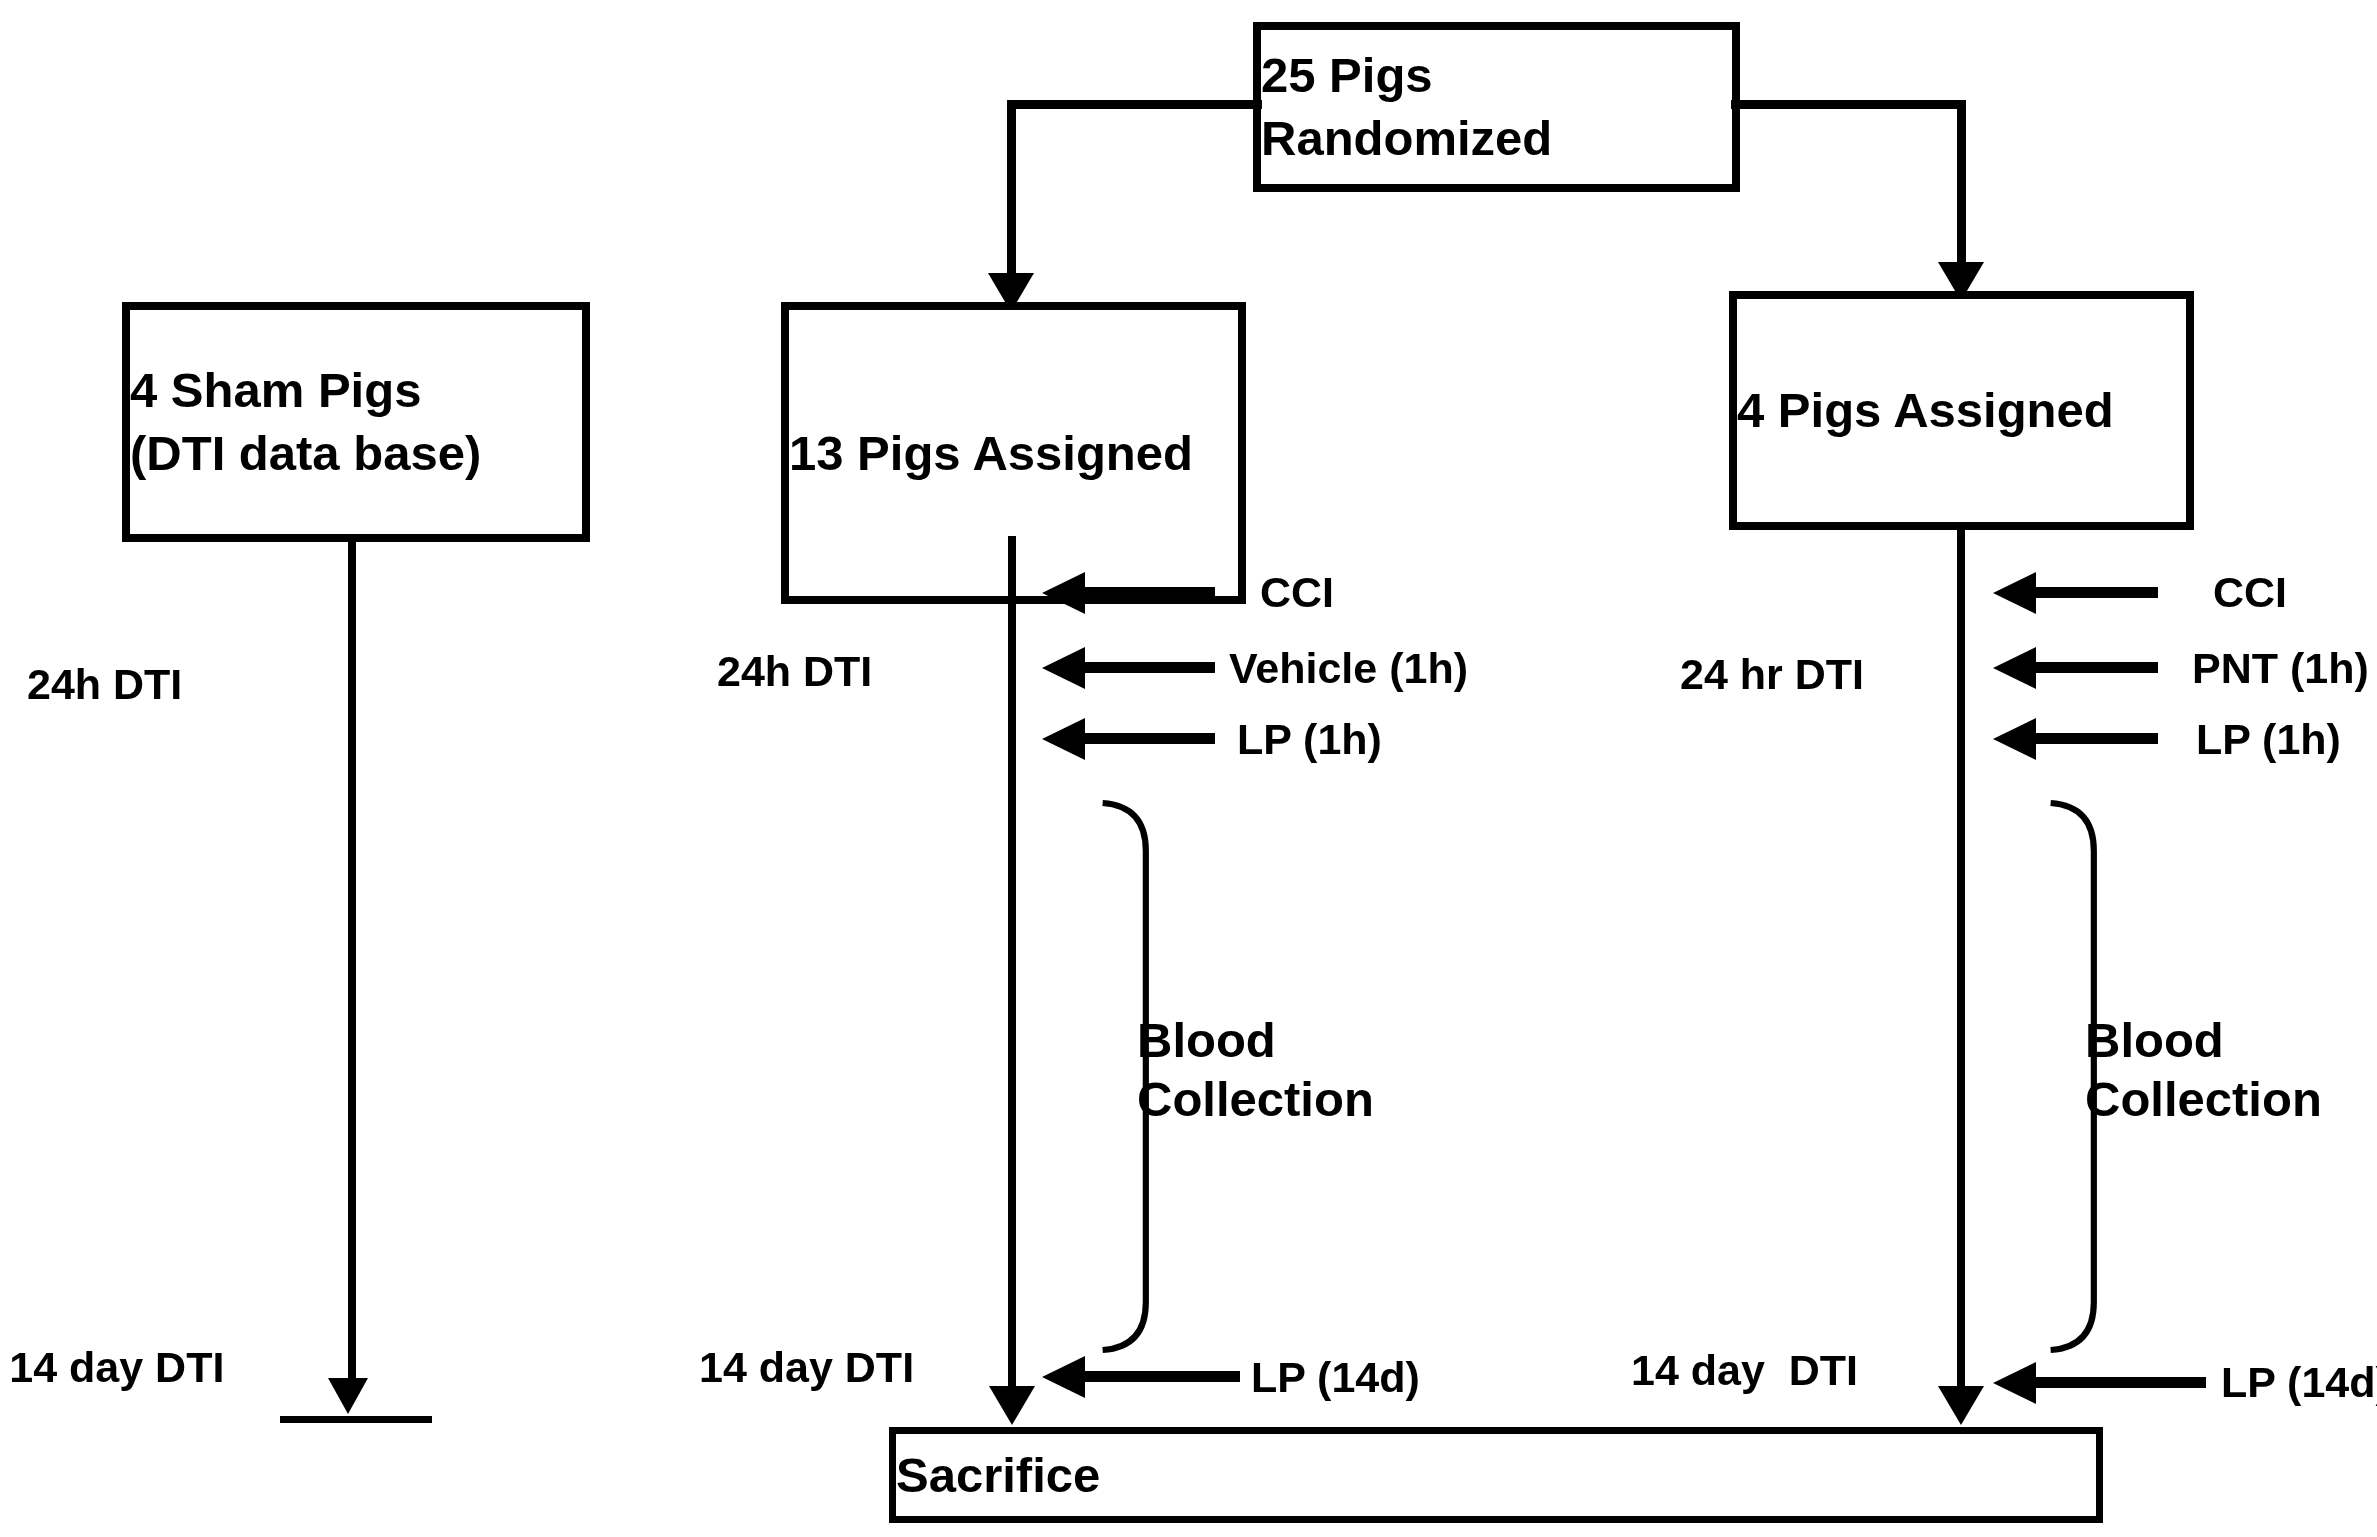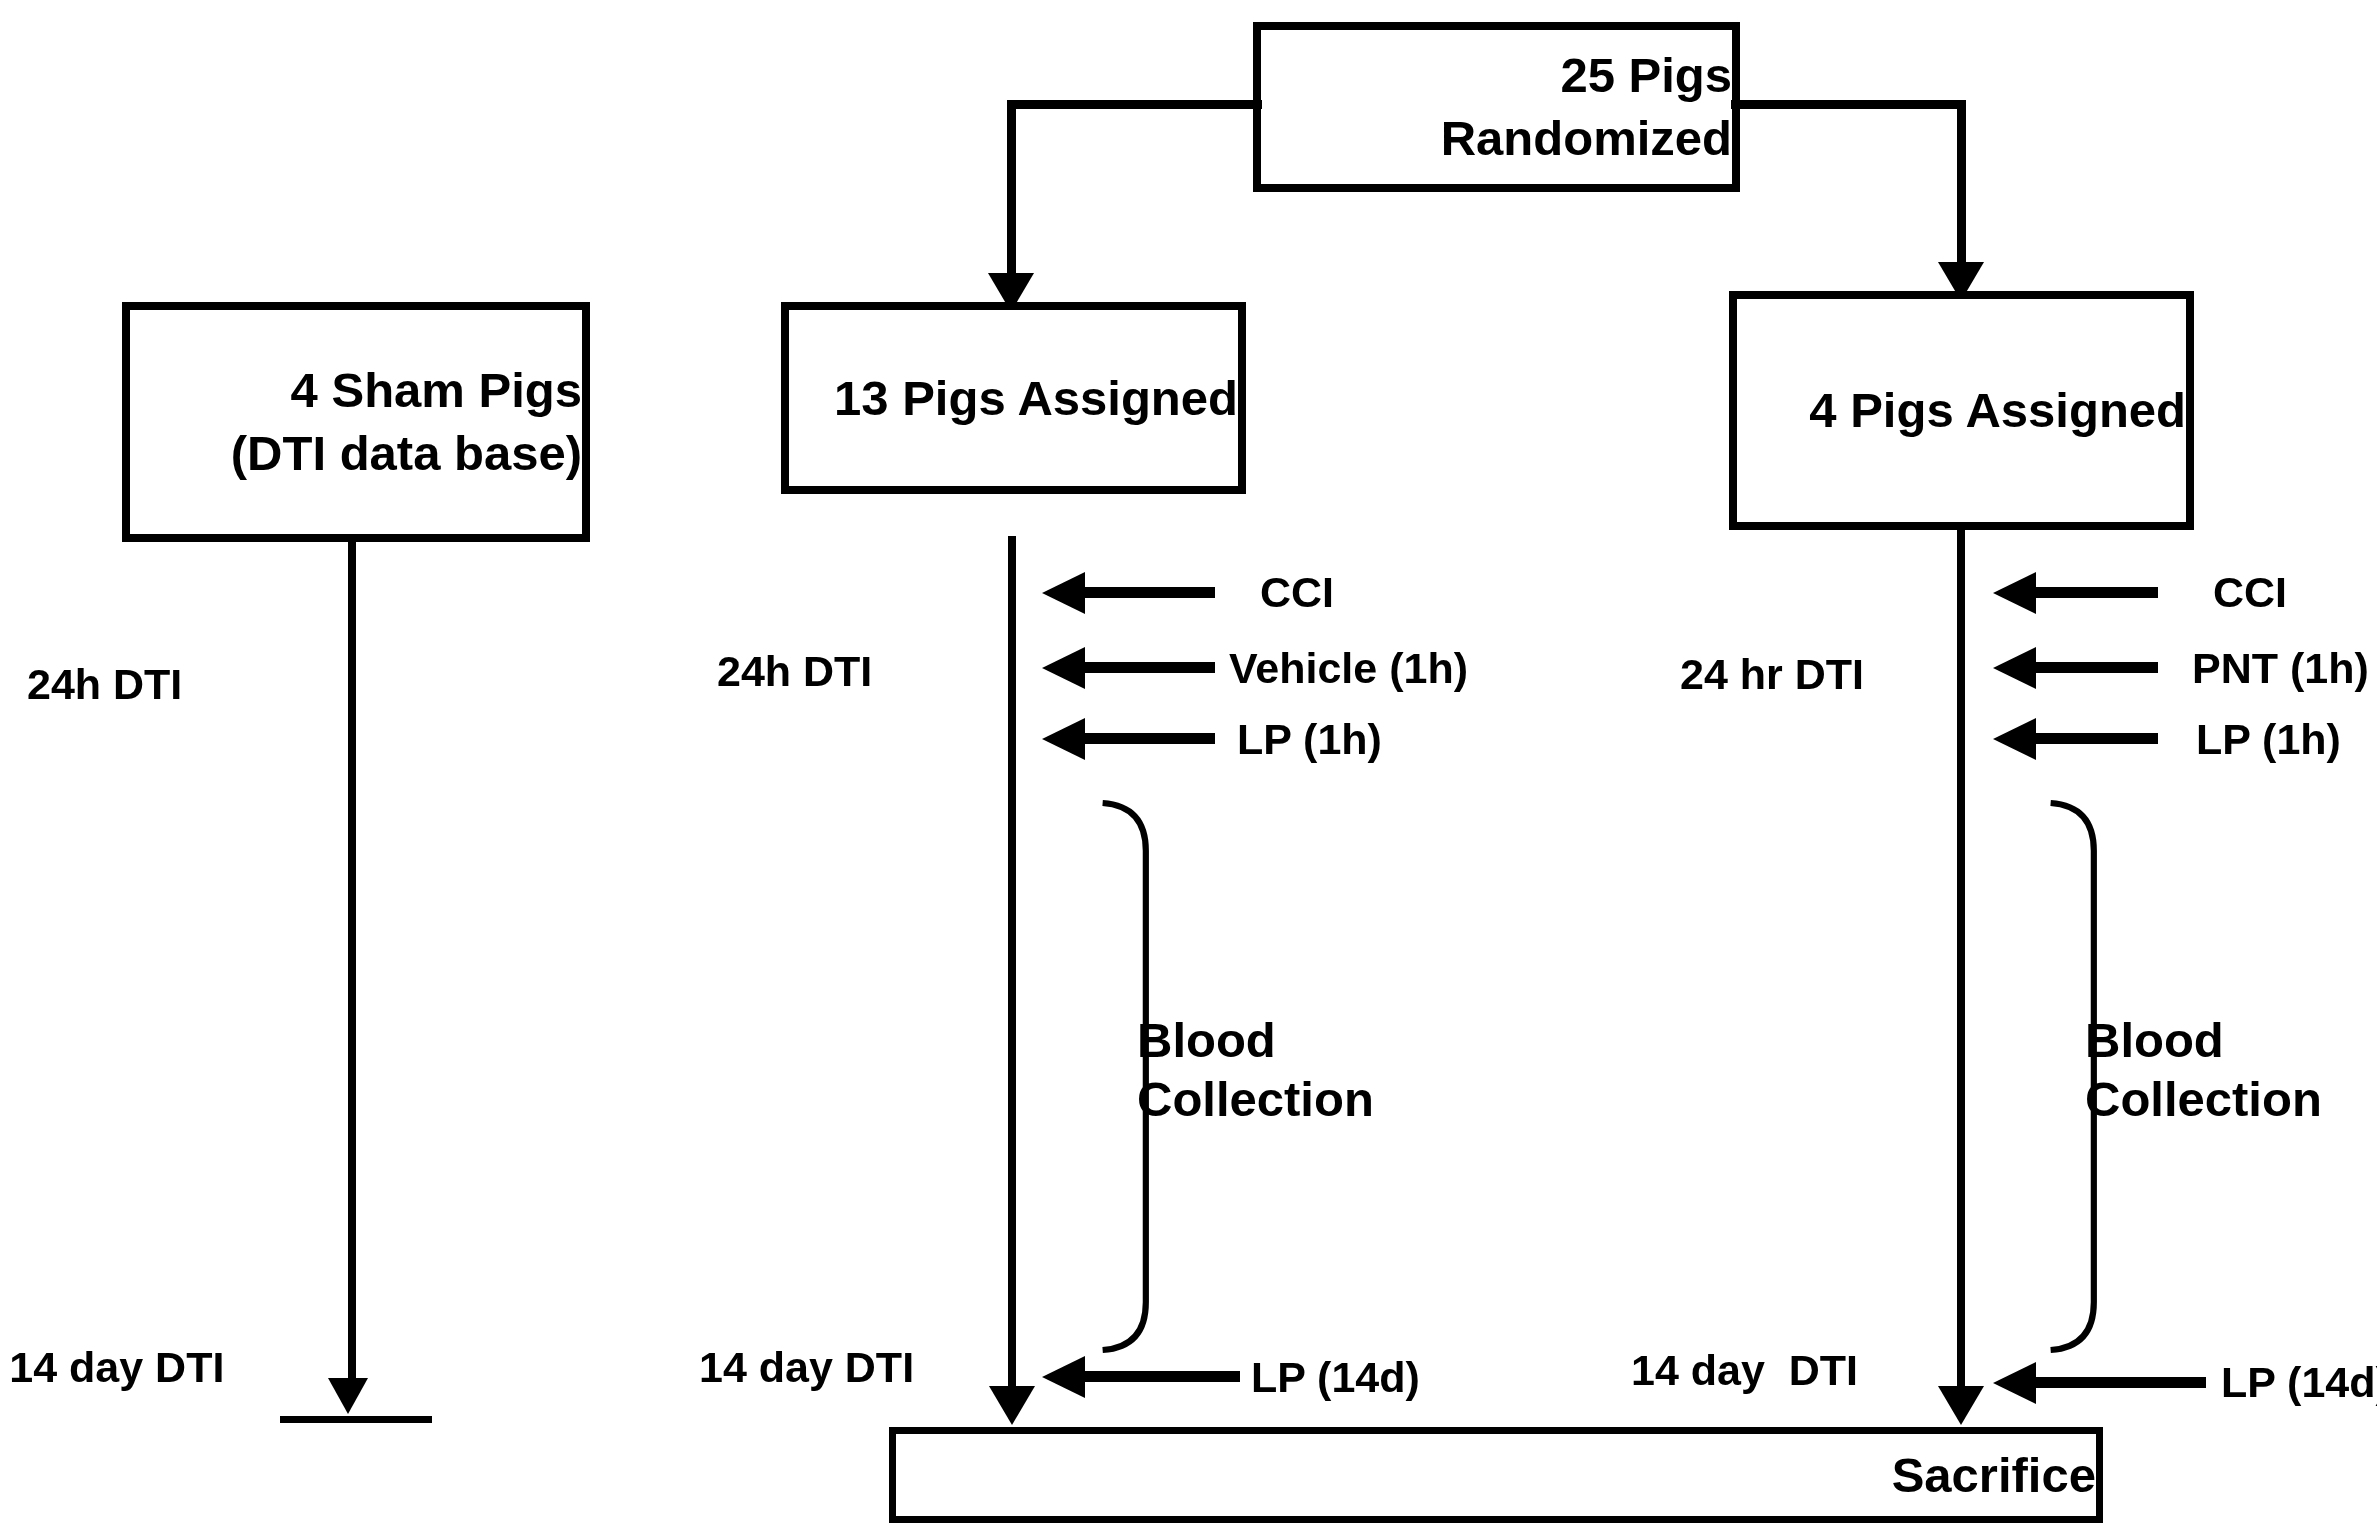"25 Pigs" .box { align-items: flex-end -> flex-start }
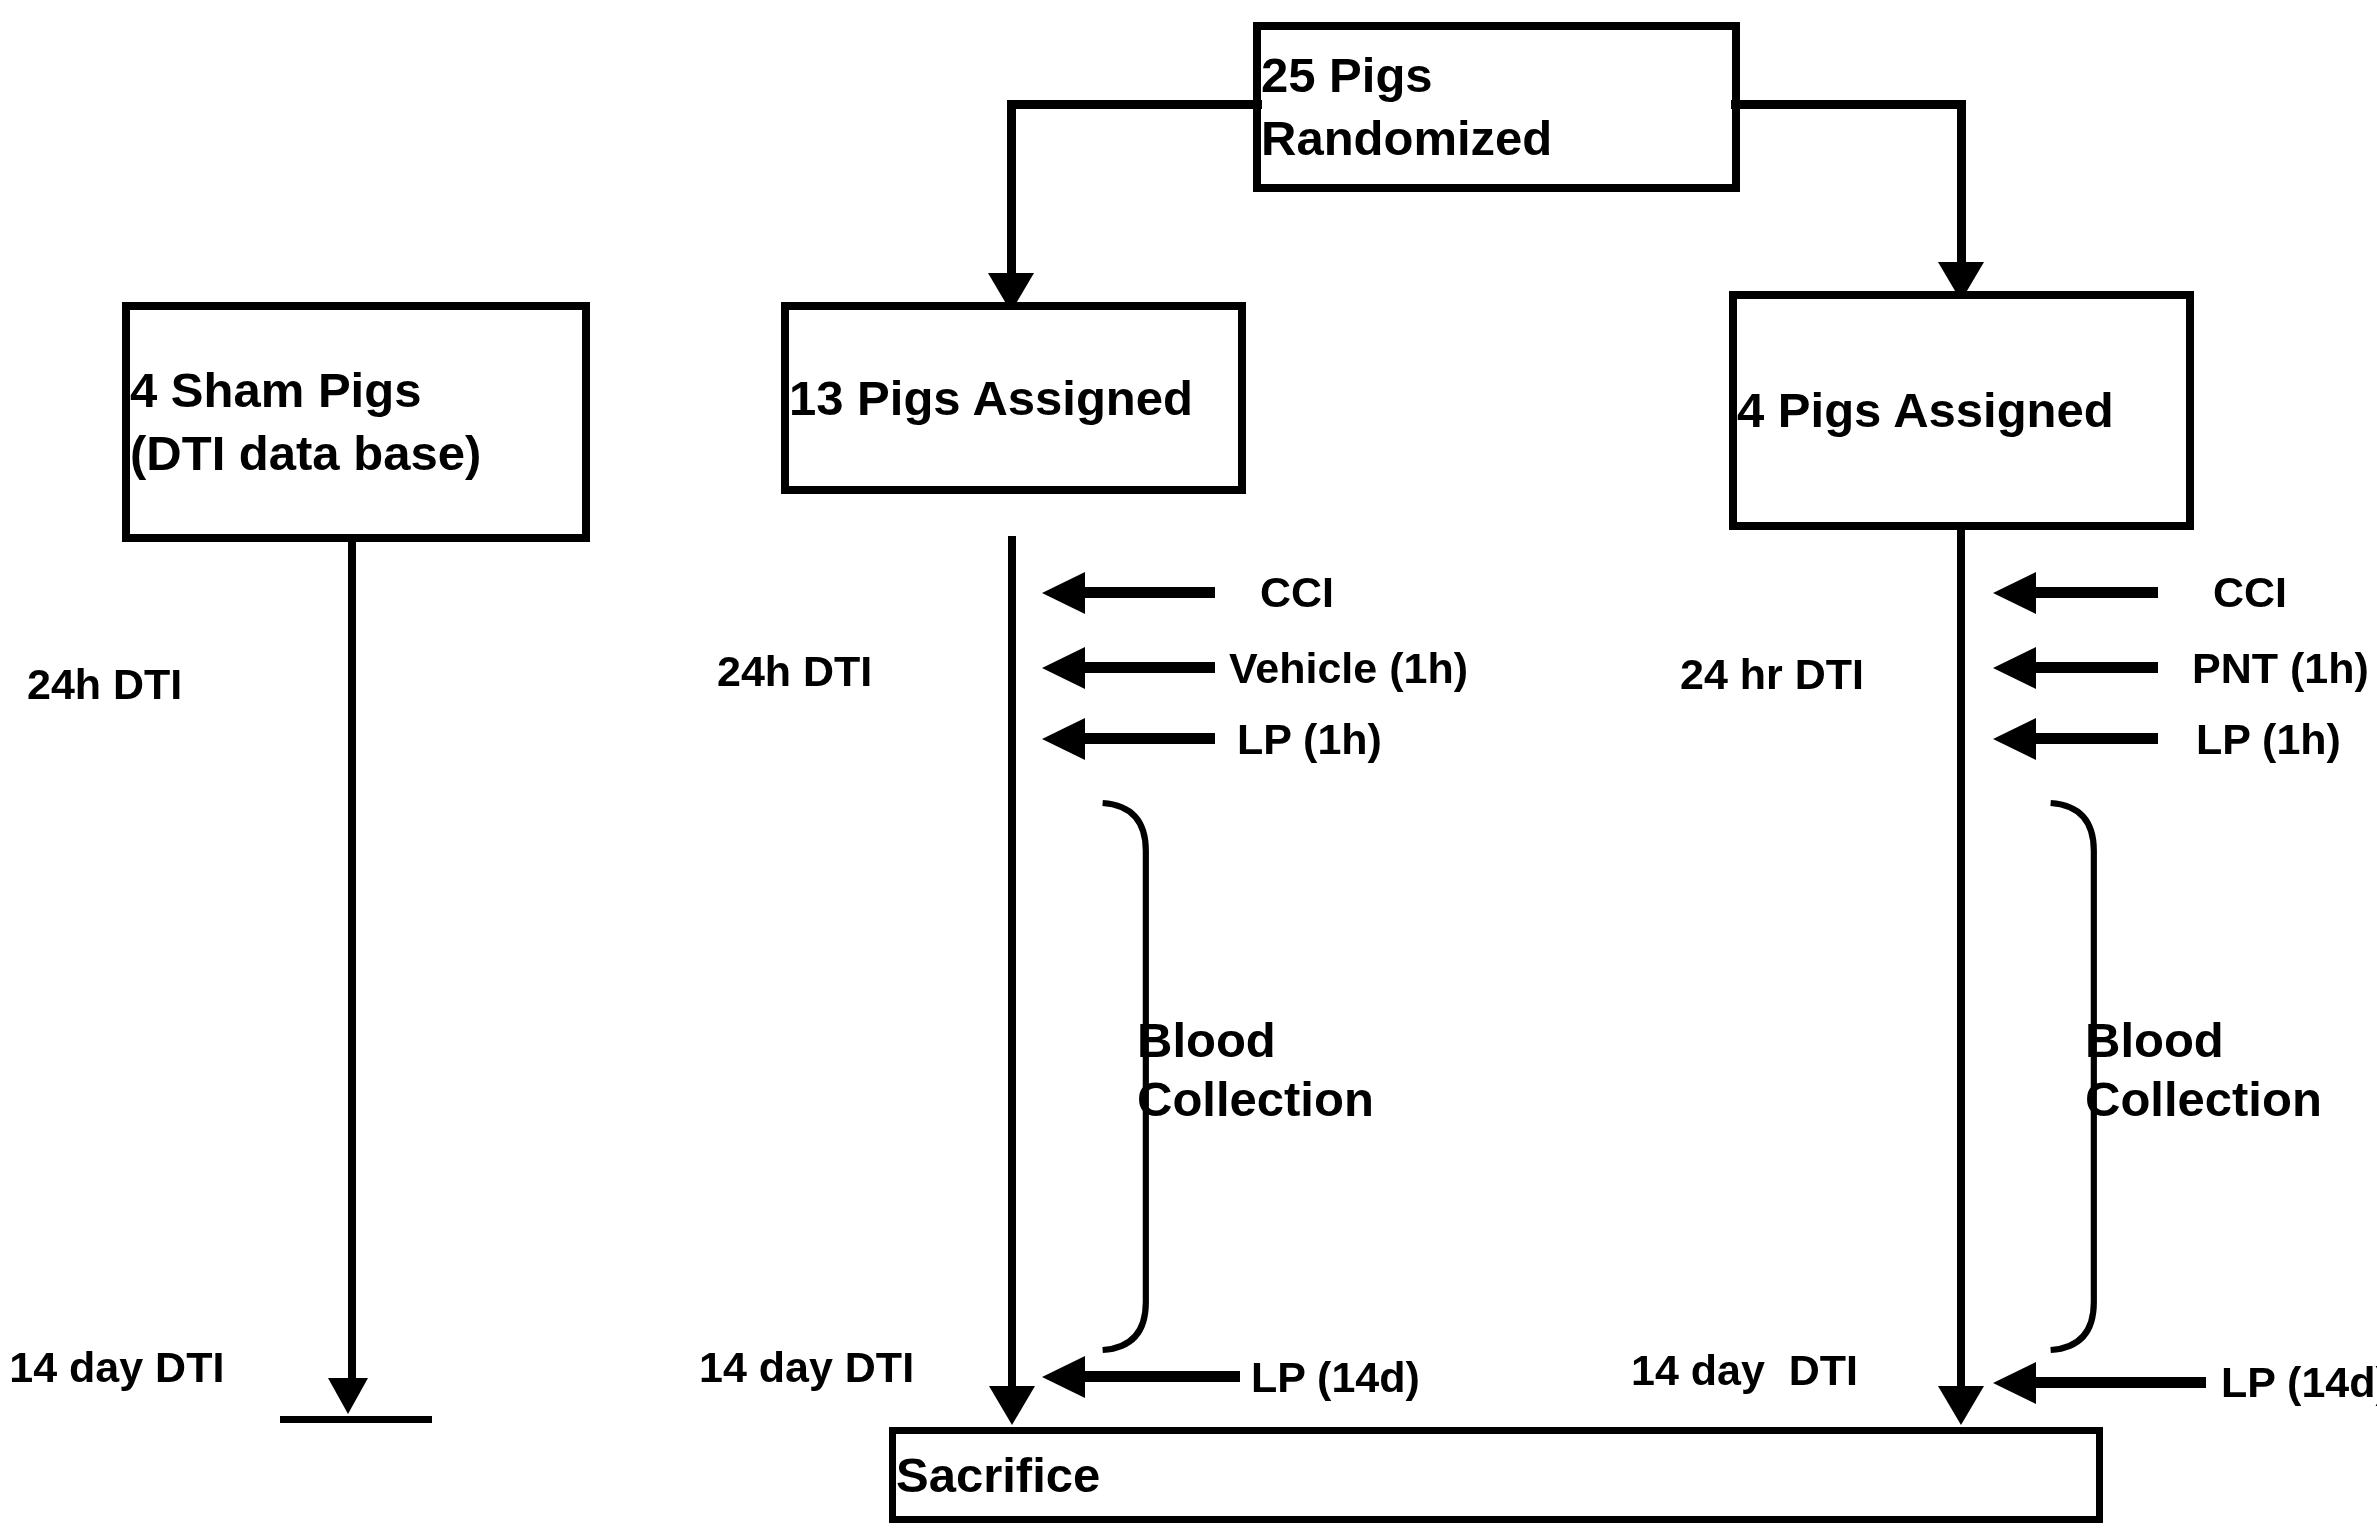"13 Pigs Assigned" div.box { height: 192px -> 302px }
